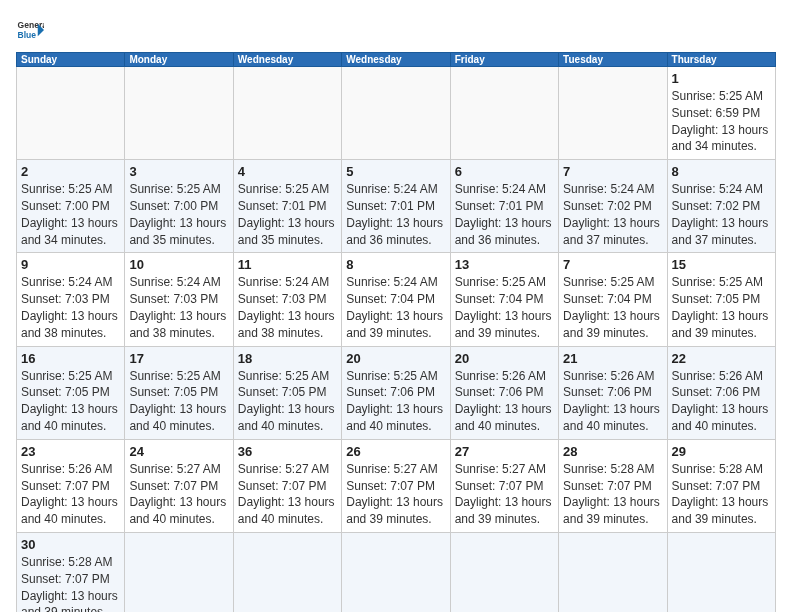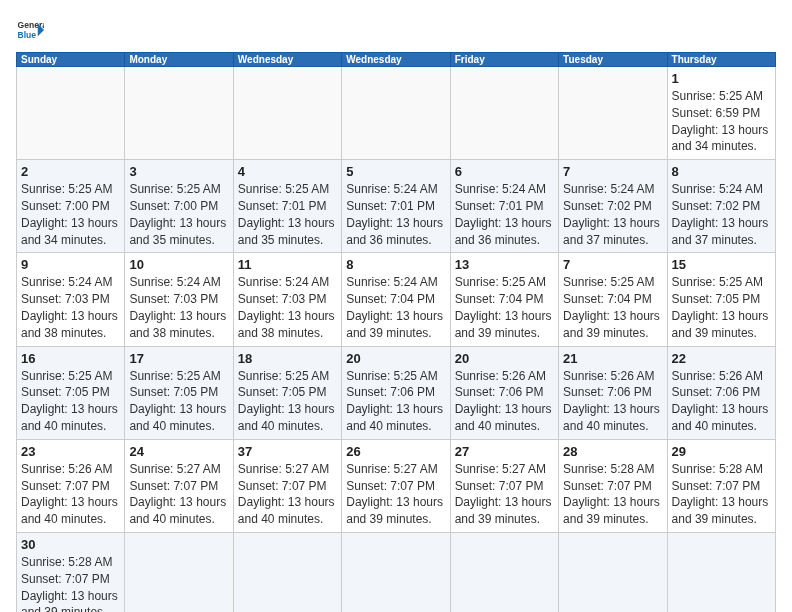"37" span.day-num { text: 37 -> 36 }
